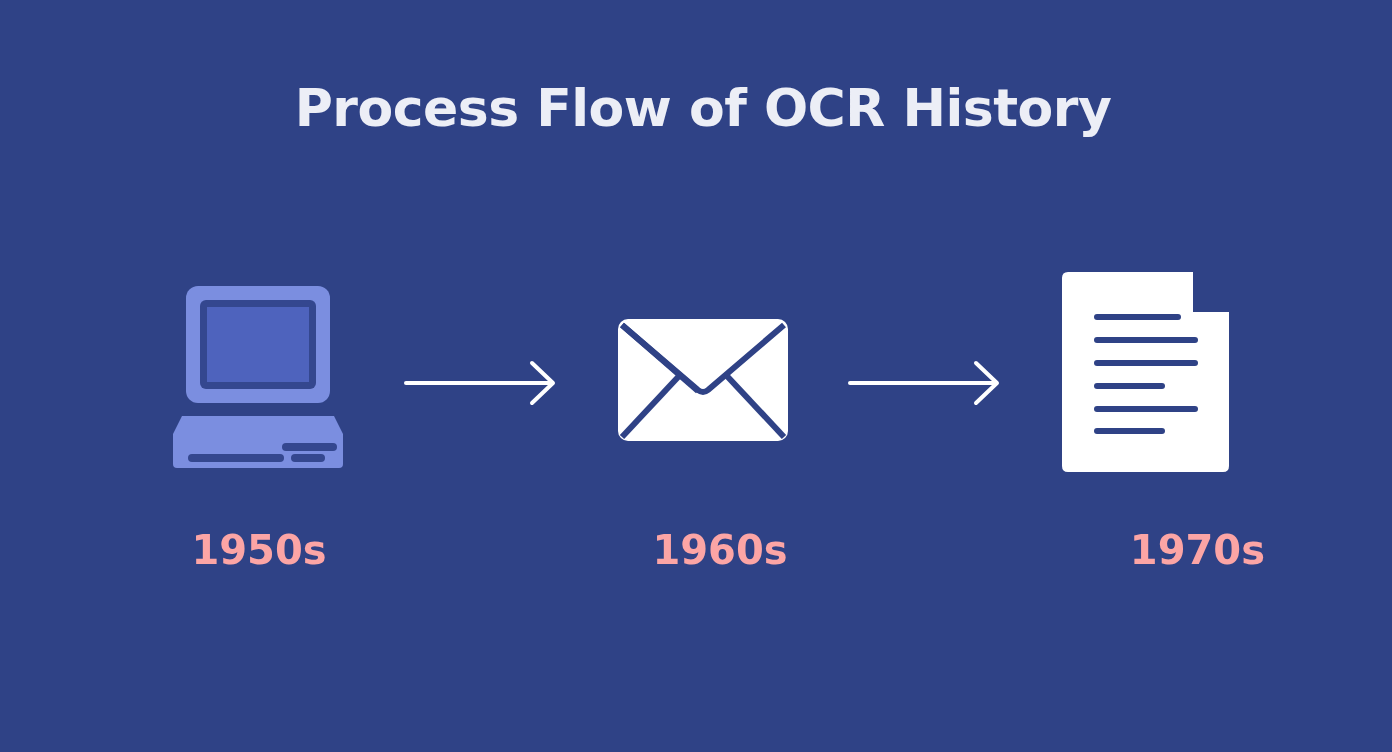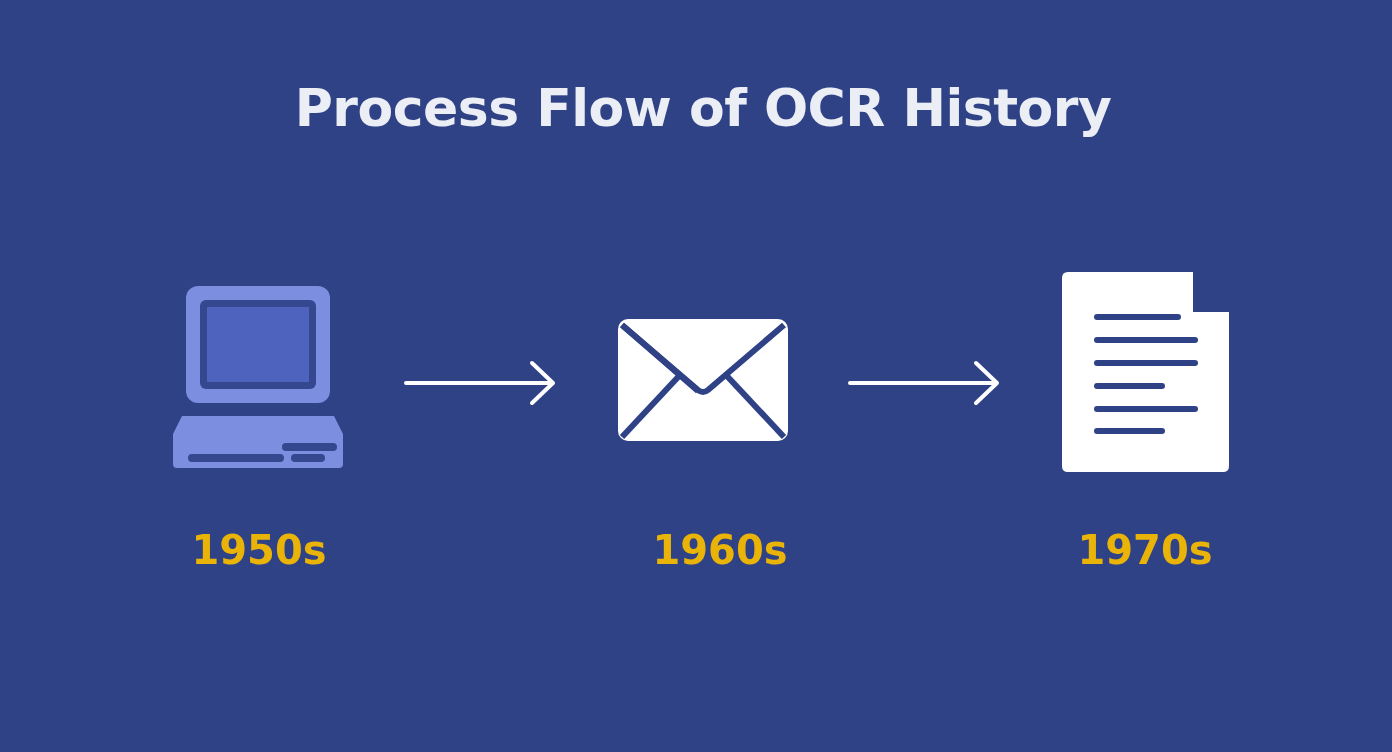"1950s" .label { color: #eab308 -> #fca5a5 }
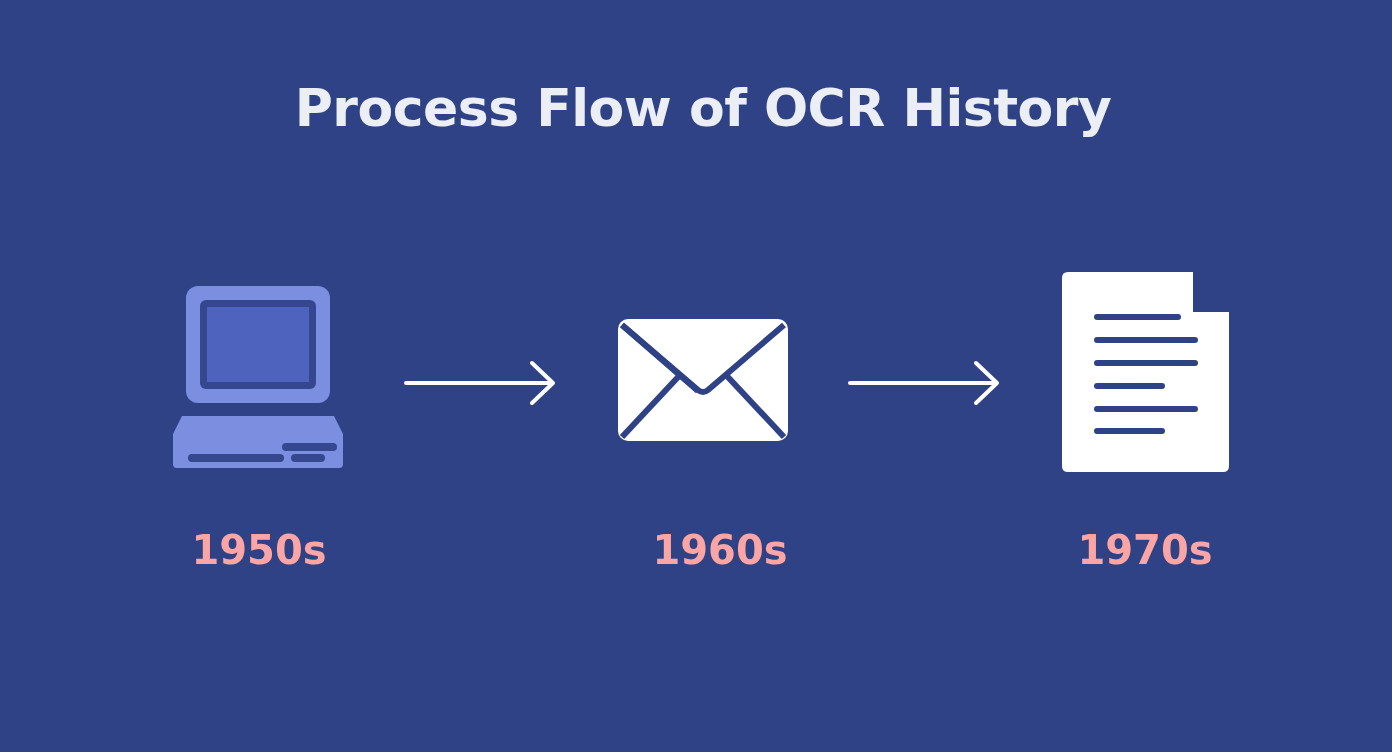"1970s" div.label { text-align: none -> right }
